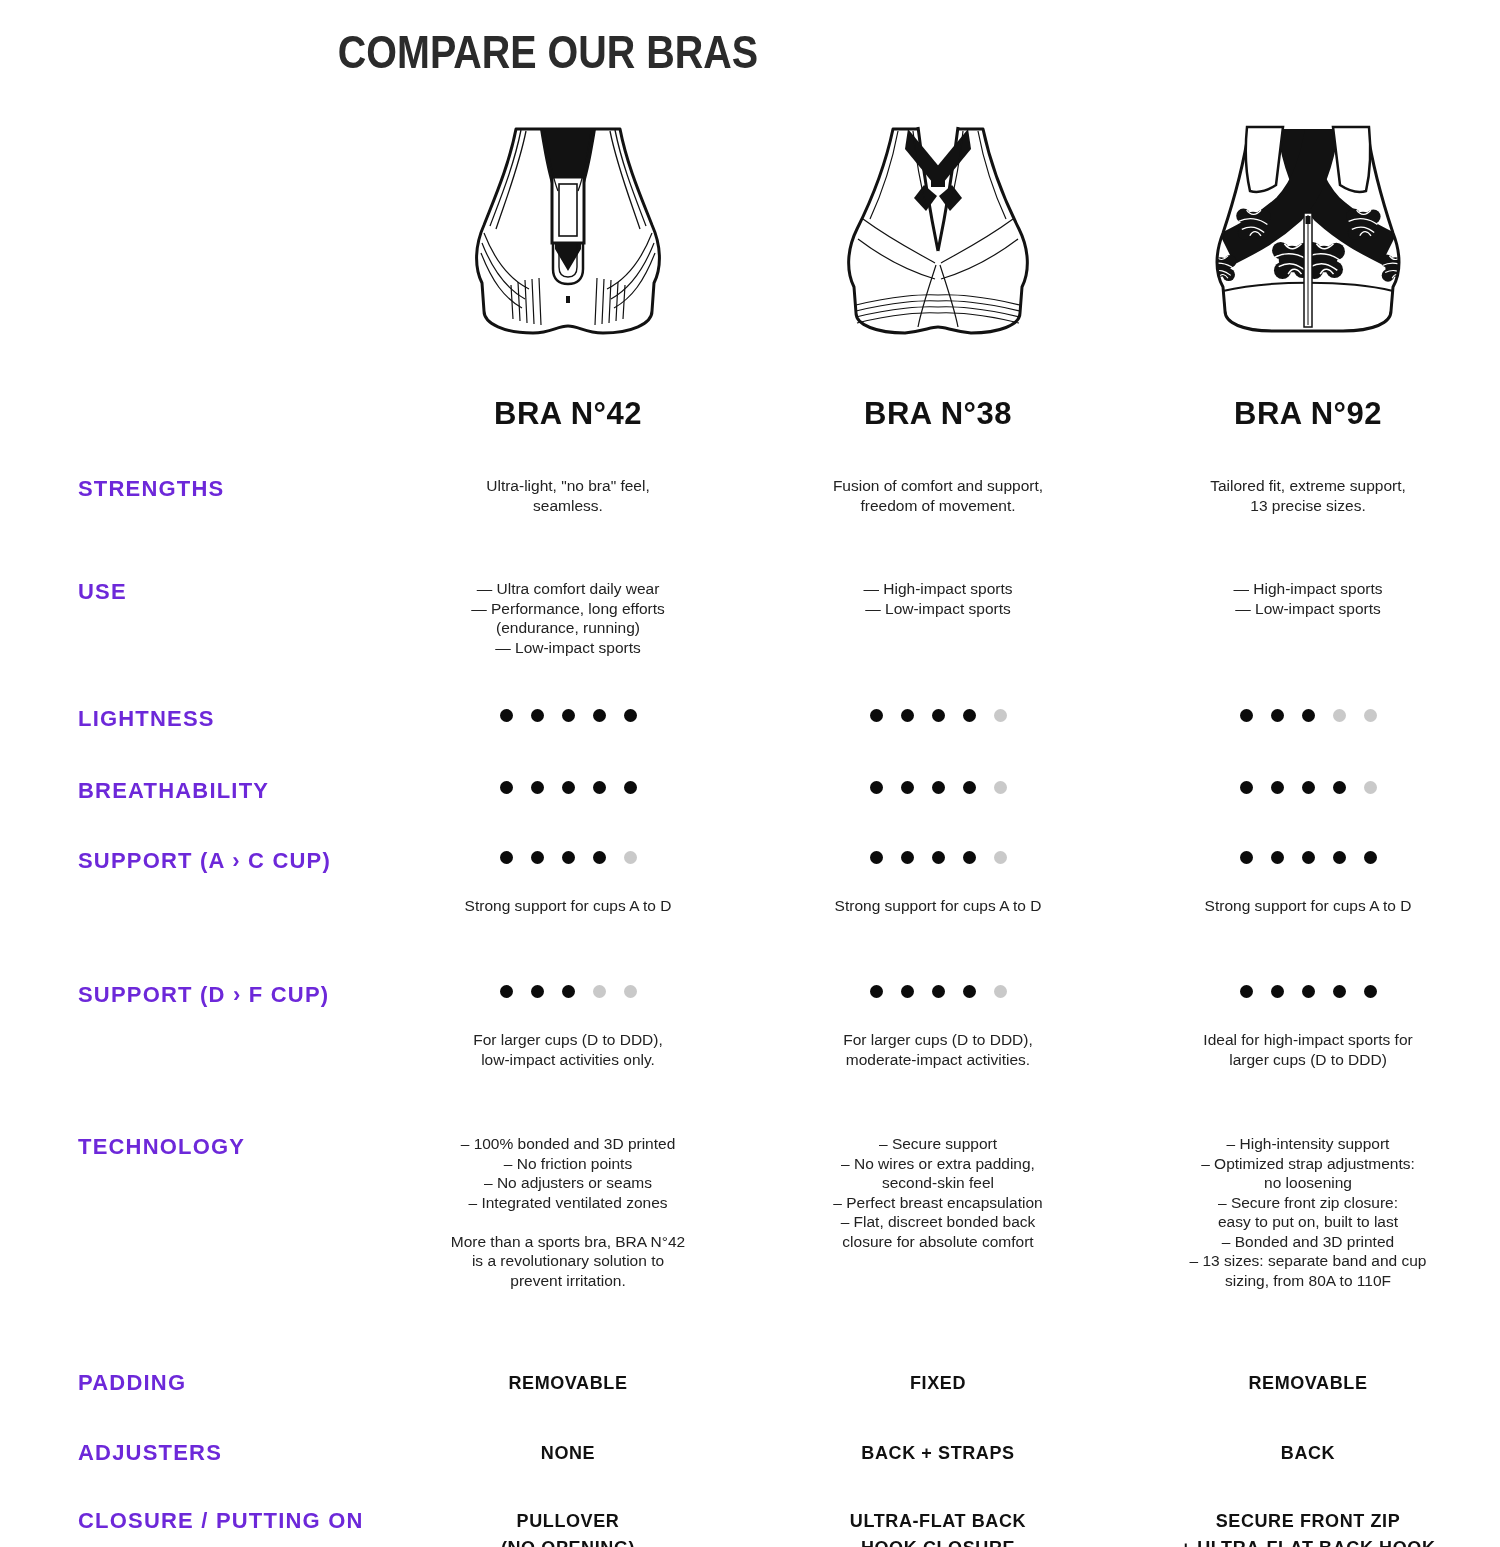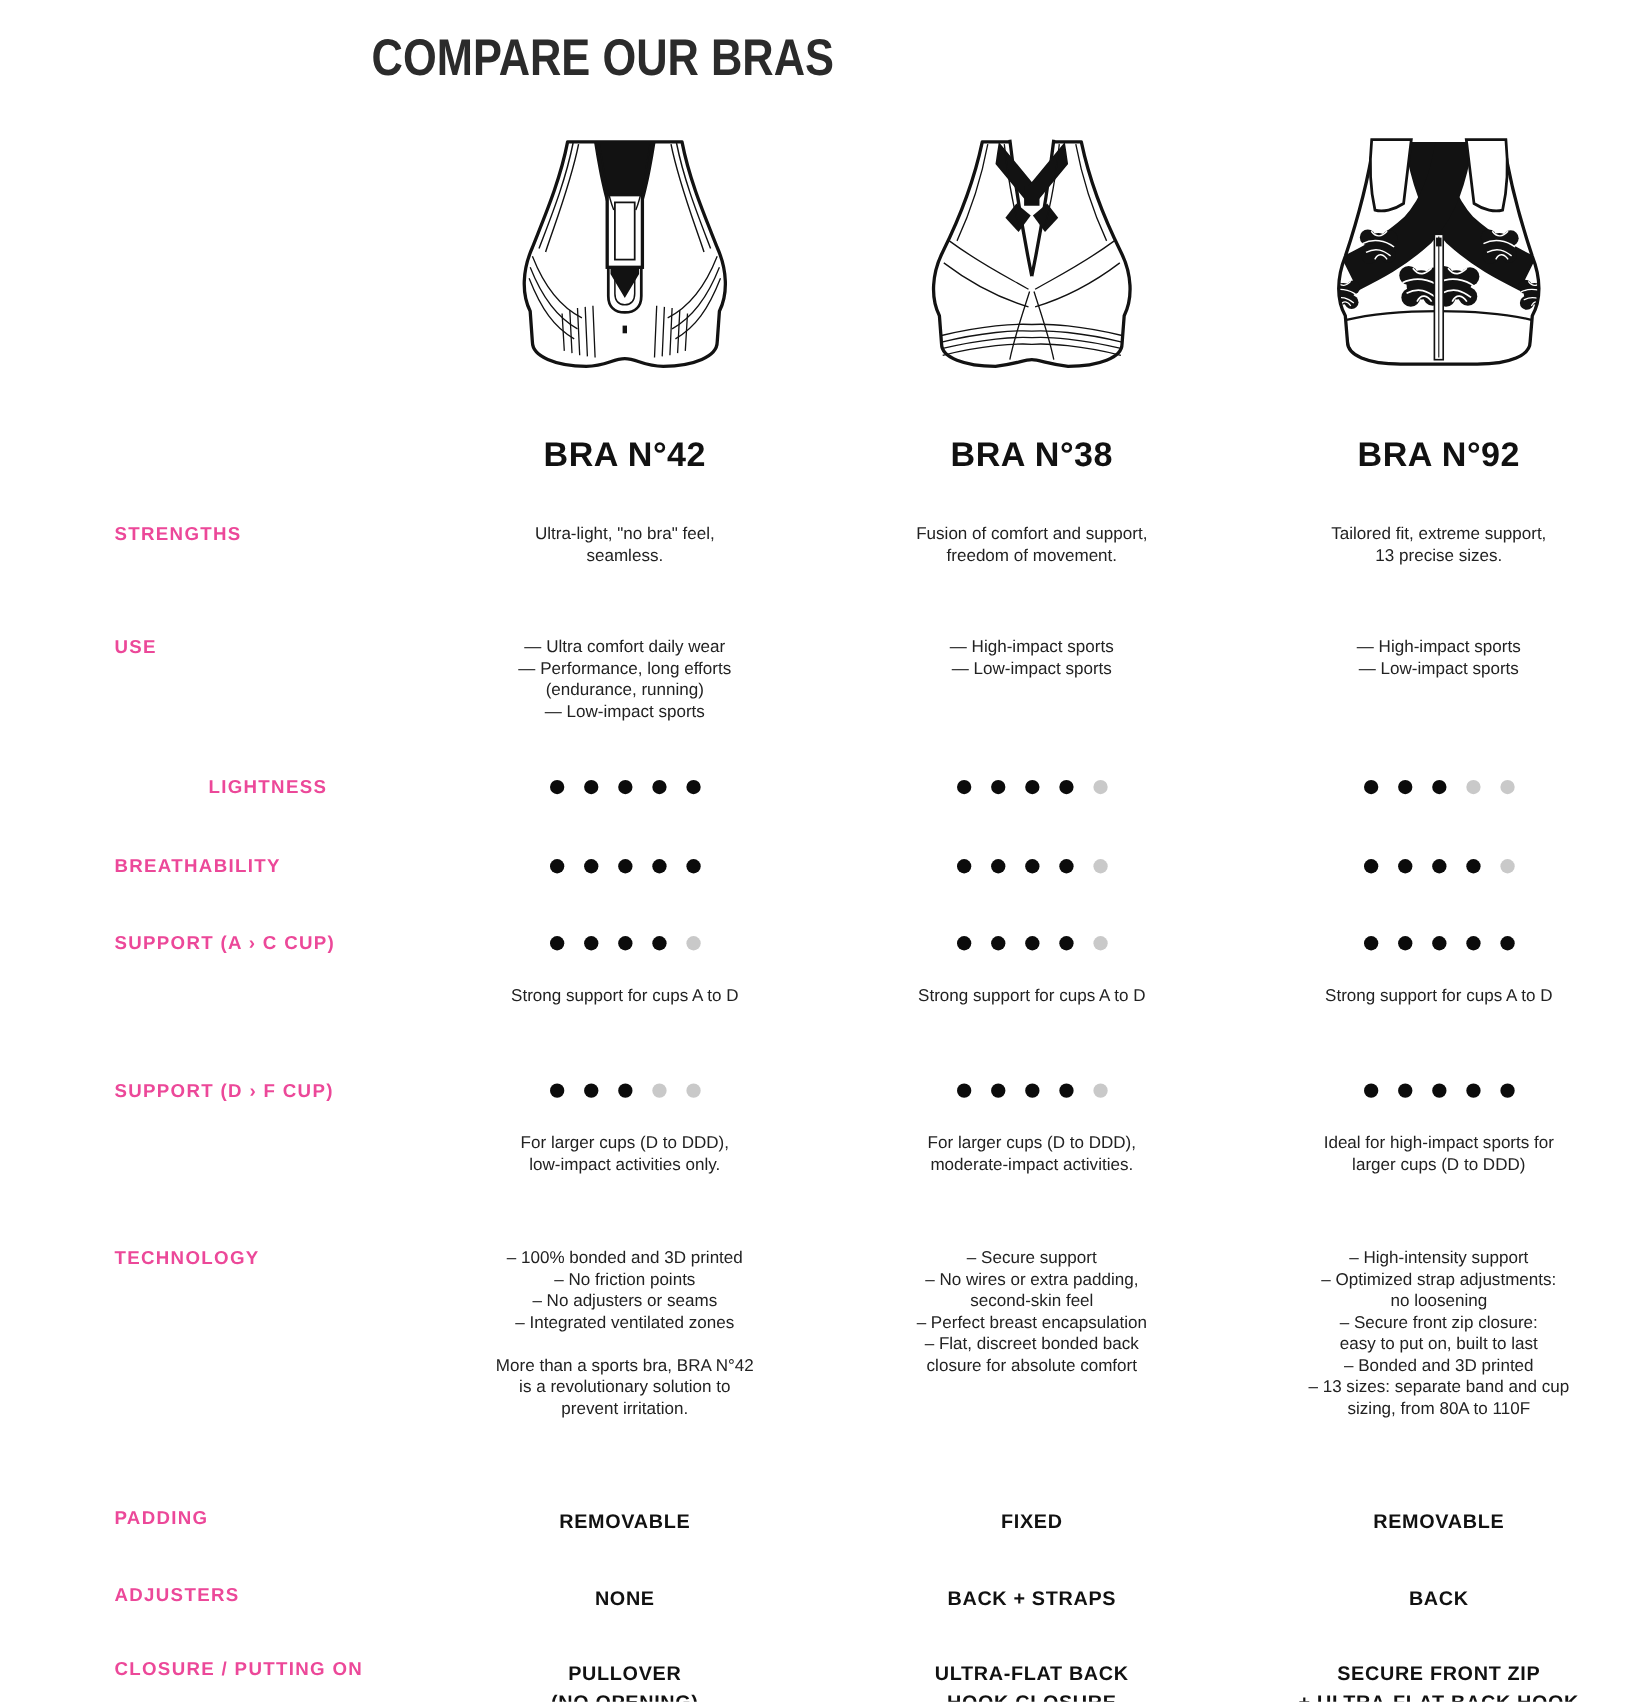"STRENGTHS" .label-cell { color: #ec4899 -> #6d28d9; font-size: 17px -> 22px; padding-left: 104px -> 78px }
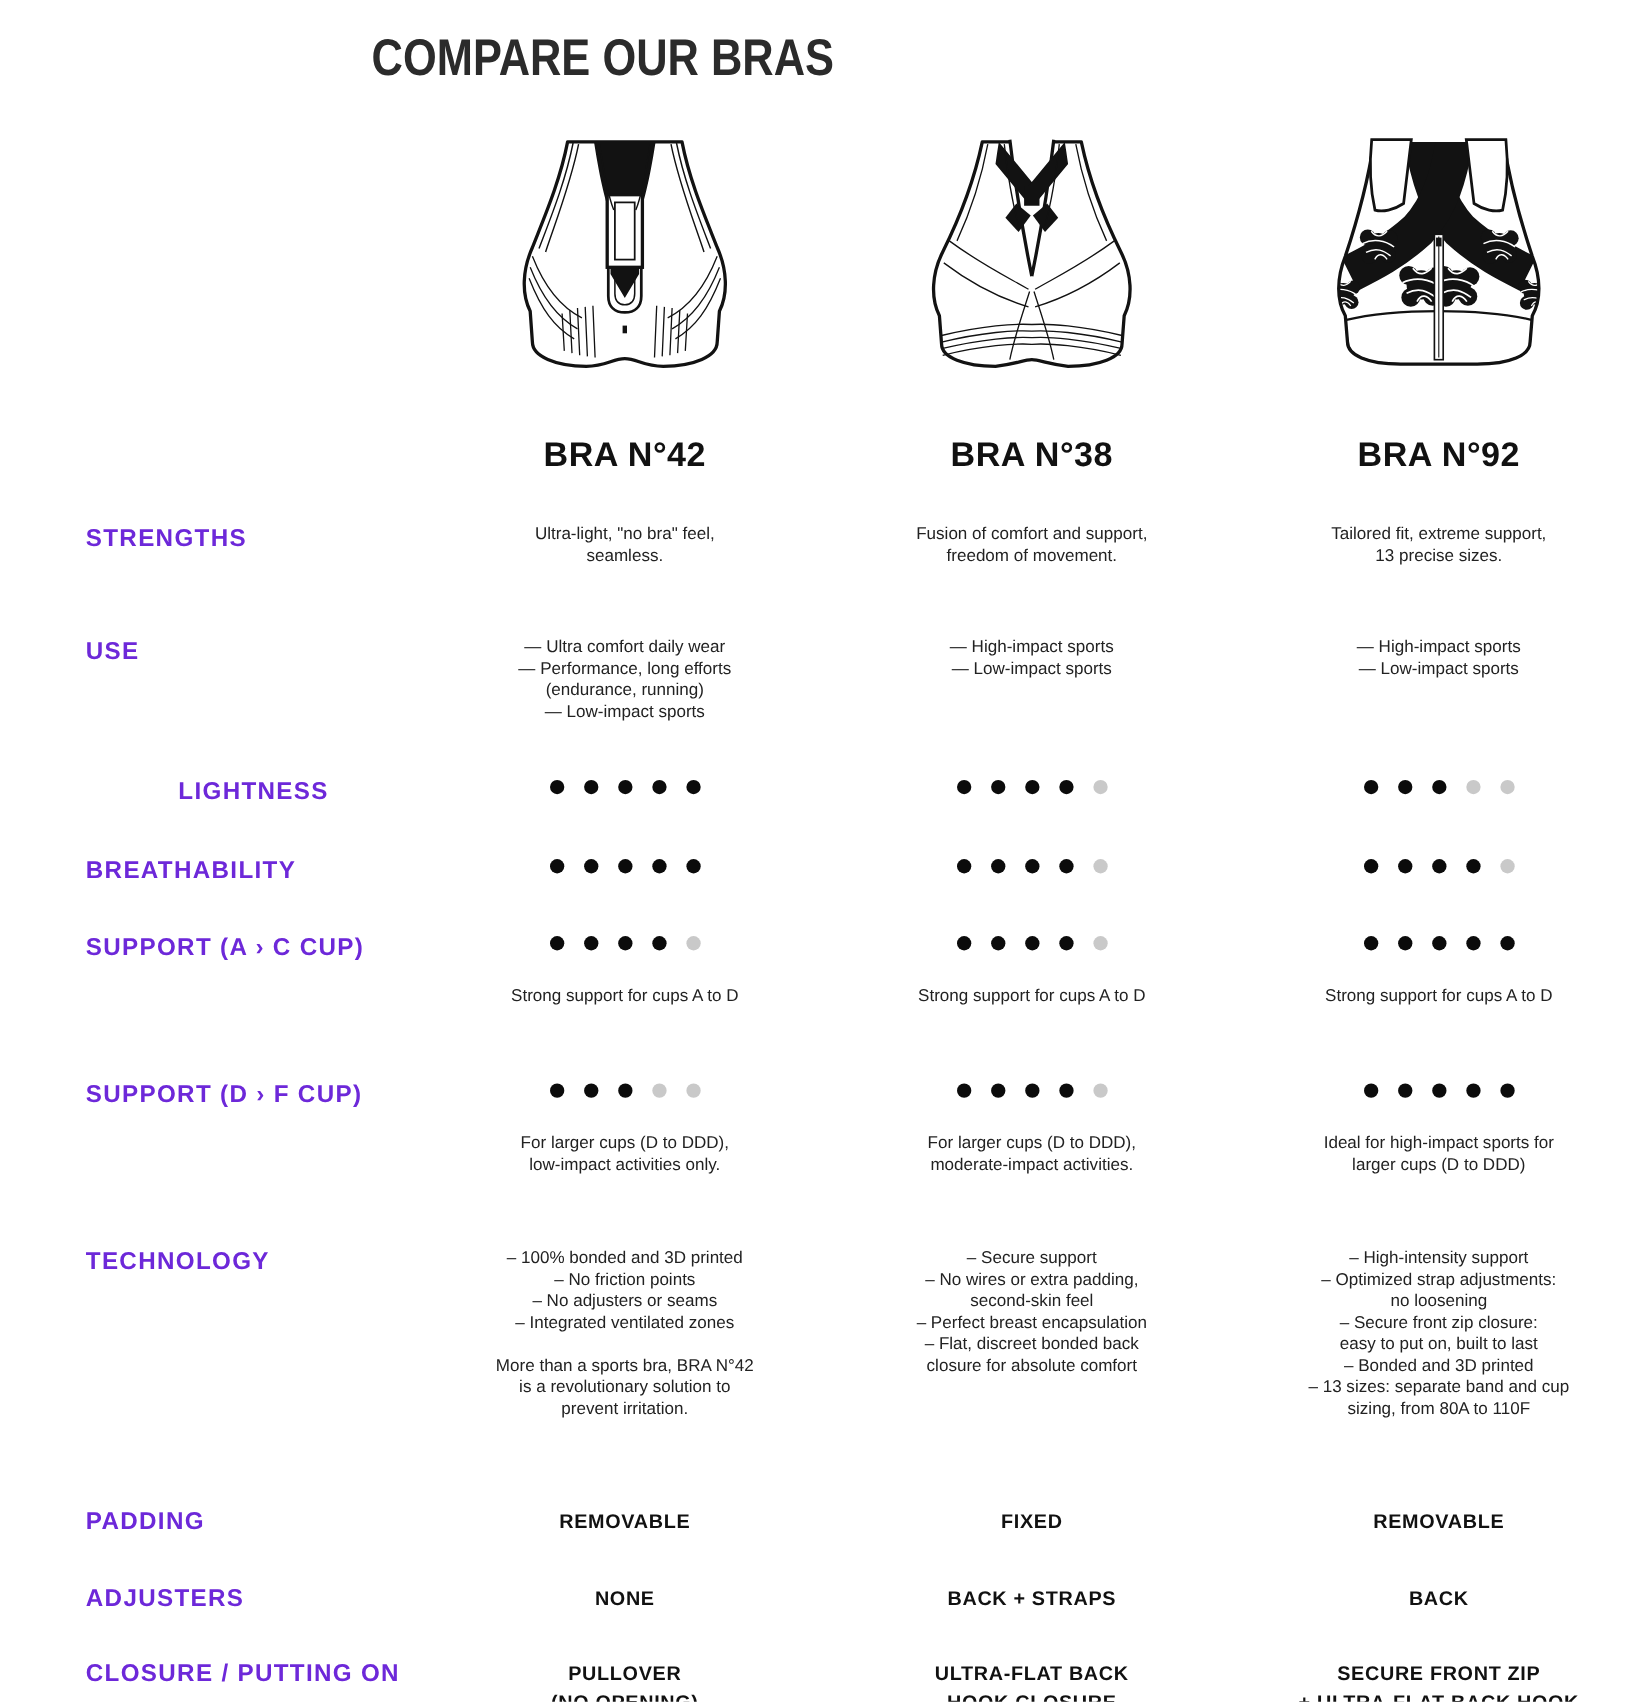"LIGHTNESS" .r-lightness { text-align: center -> none }
